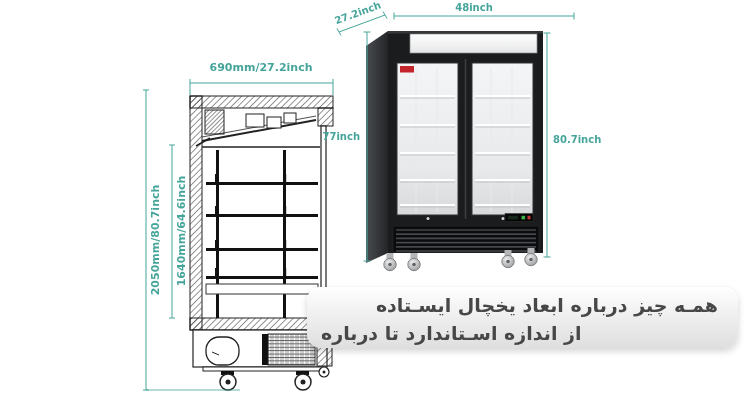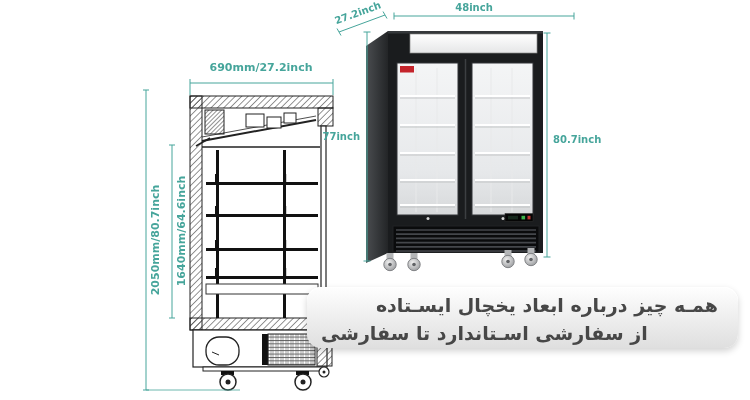"از سفارشی اسـتاندارد تا سفارشی" div.cap-line { text: سفارشی اسـتاندارد تا سفارشی -> اندازه اسـتاندارد تا درباره }
